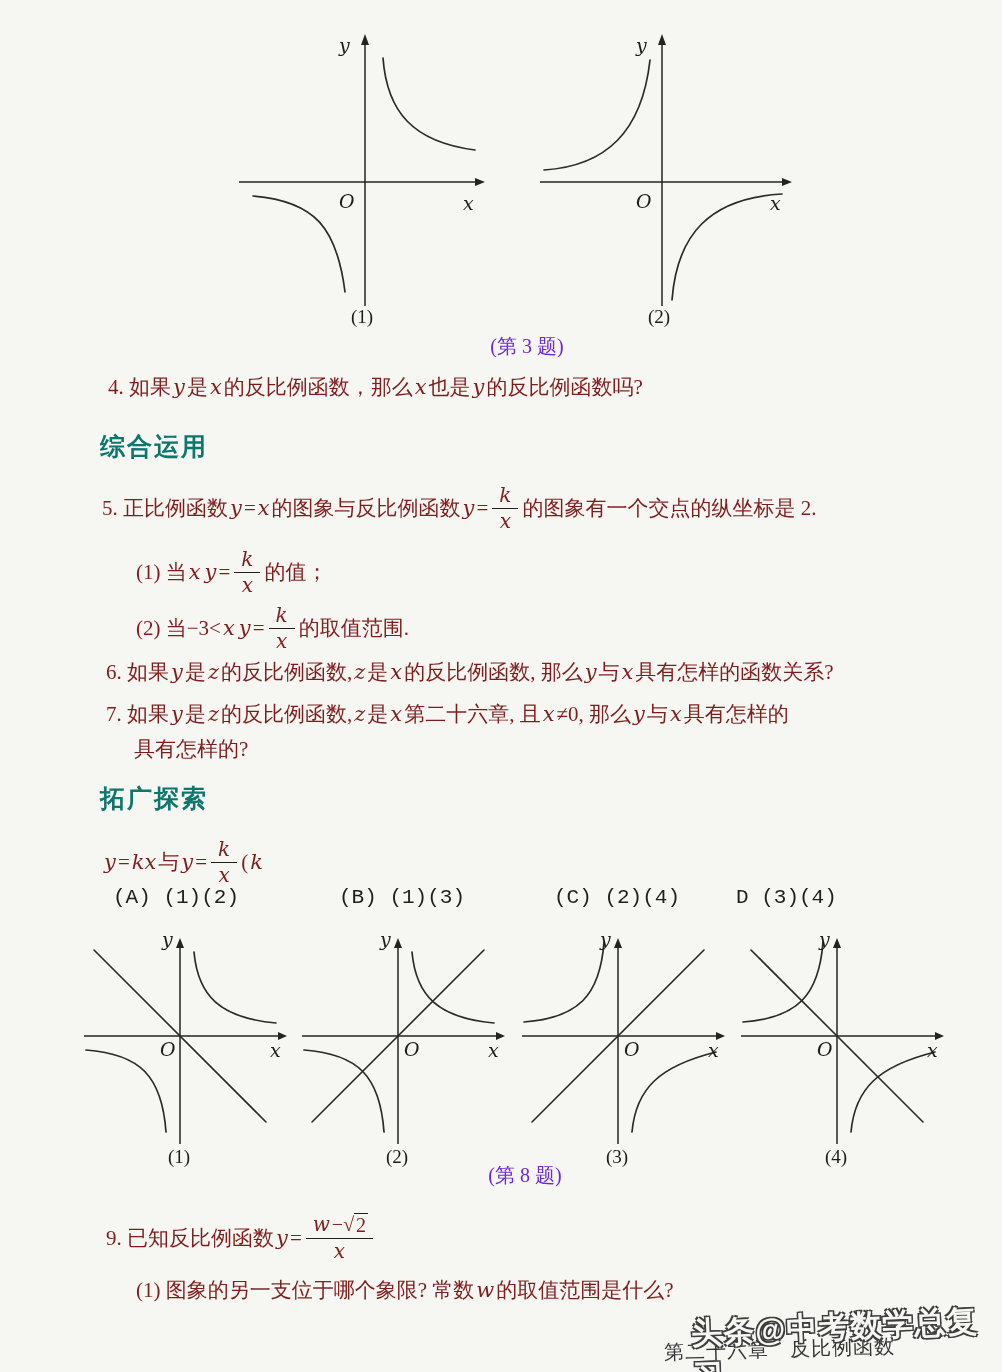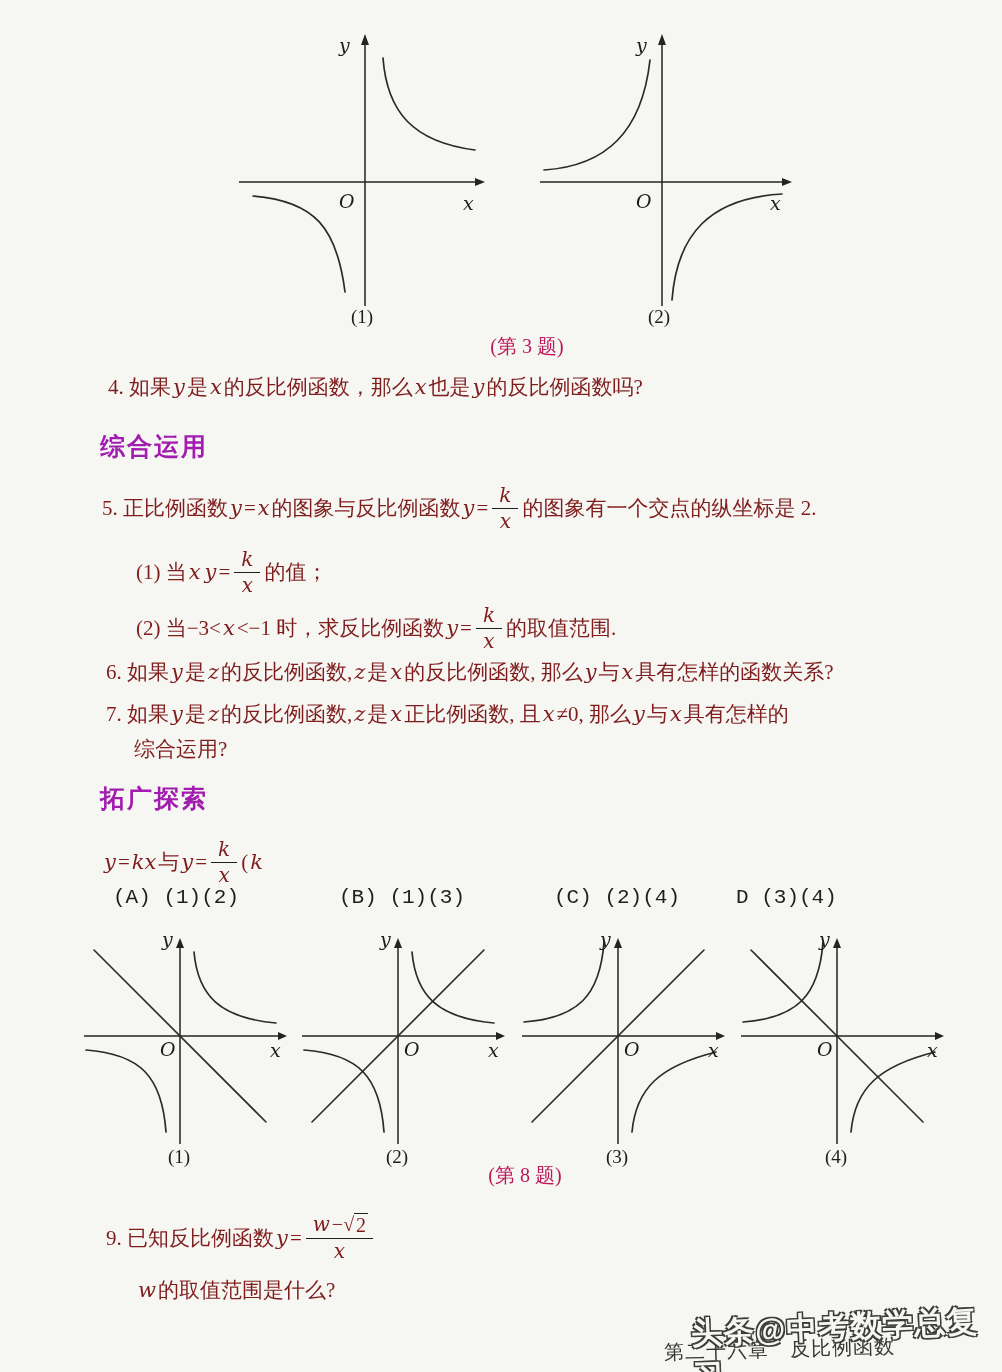"(第 3 题)" .caption { color: #be185d -> #6d28d9 }
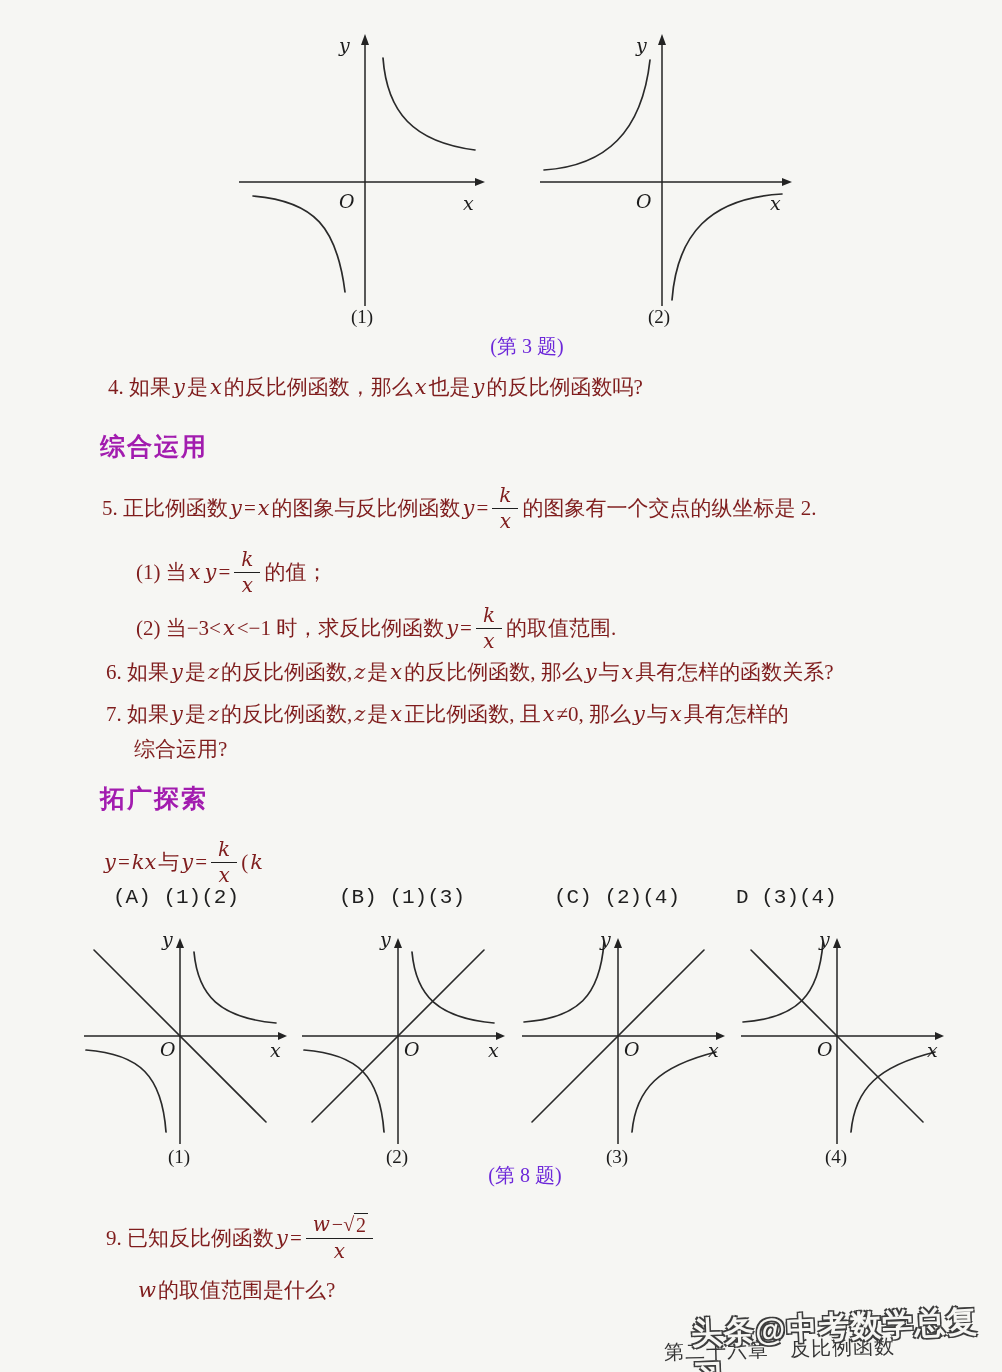"综合运用" .sec { color: #a21caf -> #0f766e }
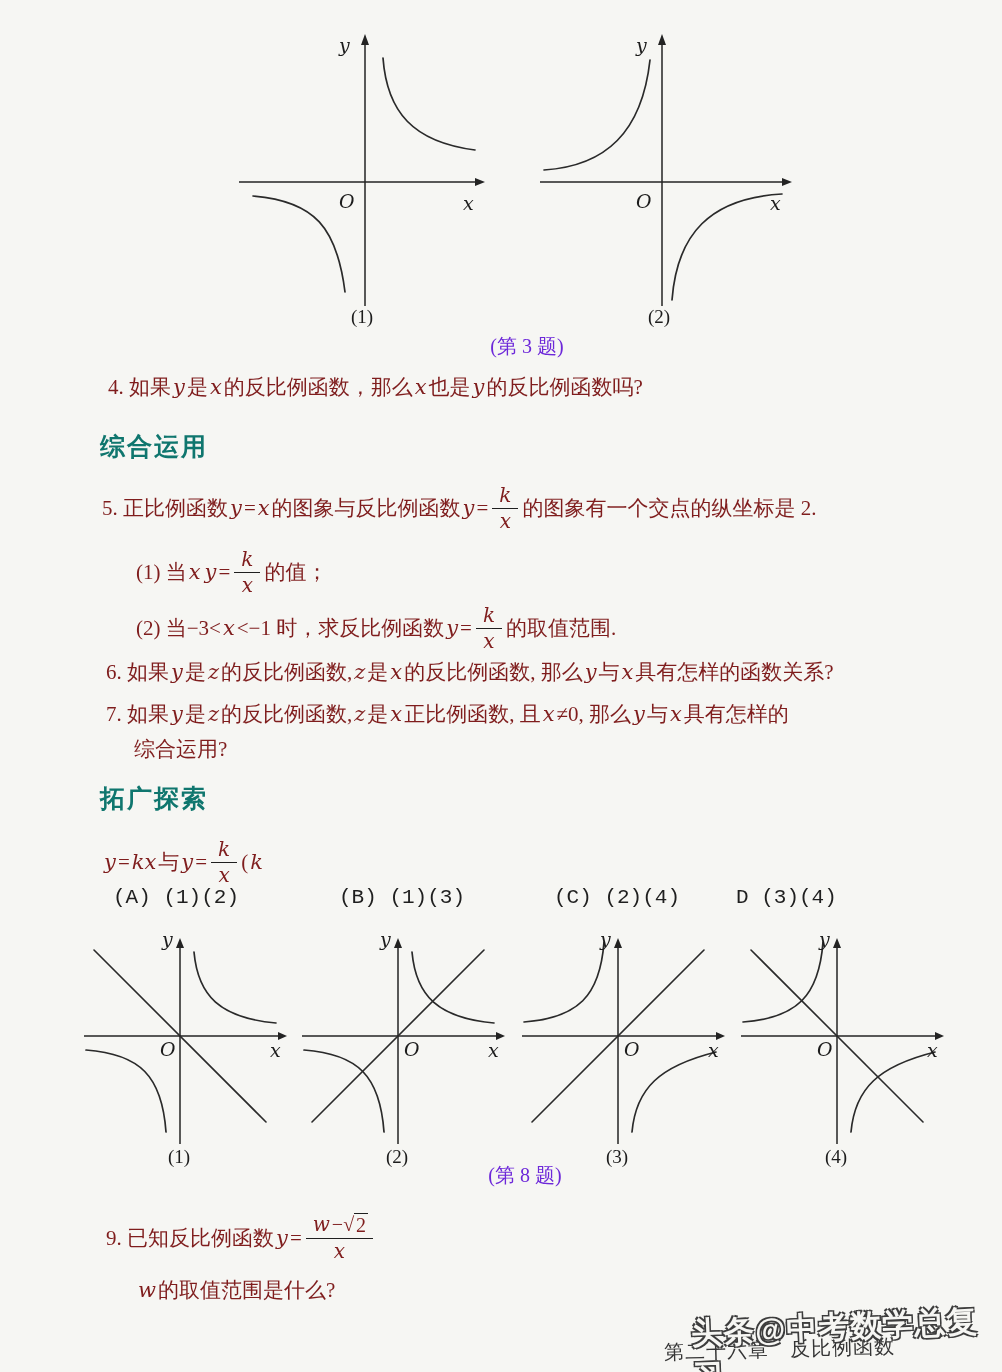"<−1 时，求反比例函数" span { html: <span>&lt;−1 时，求反比例函数 </span> -> none }
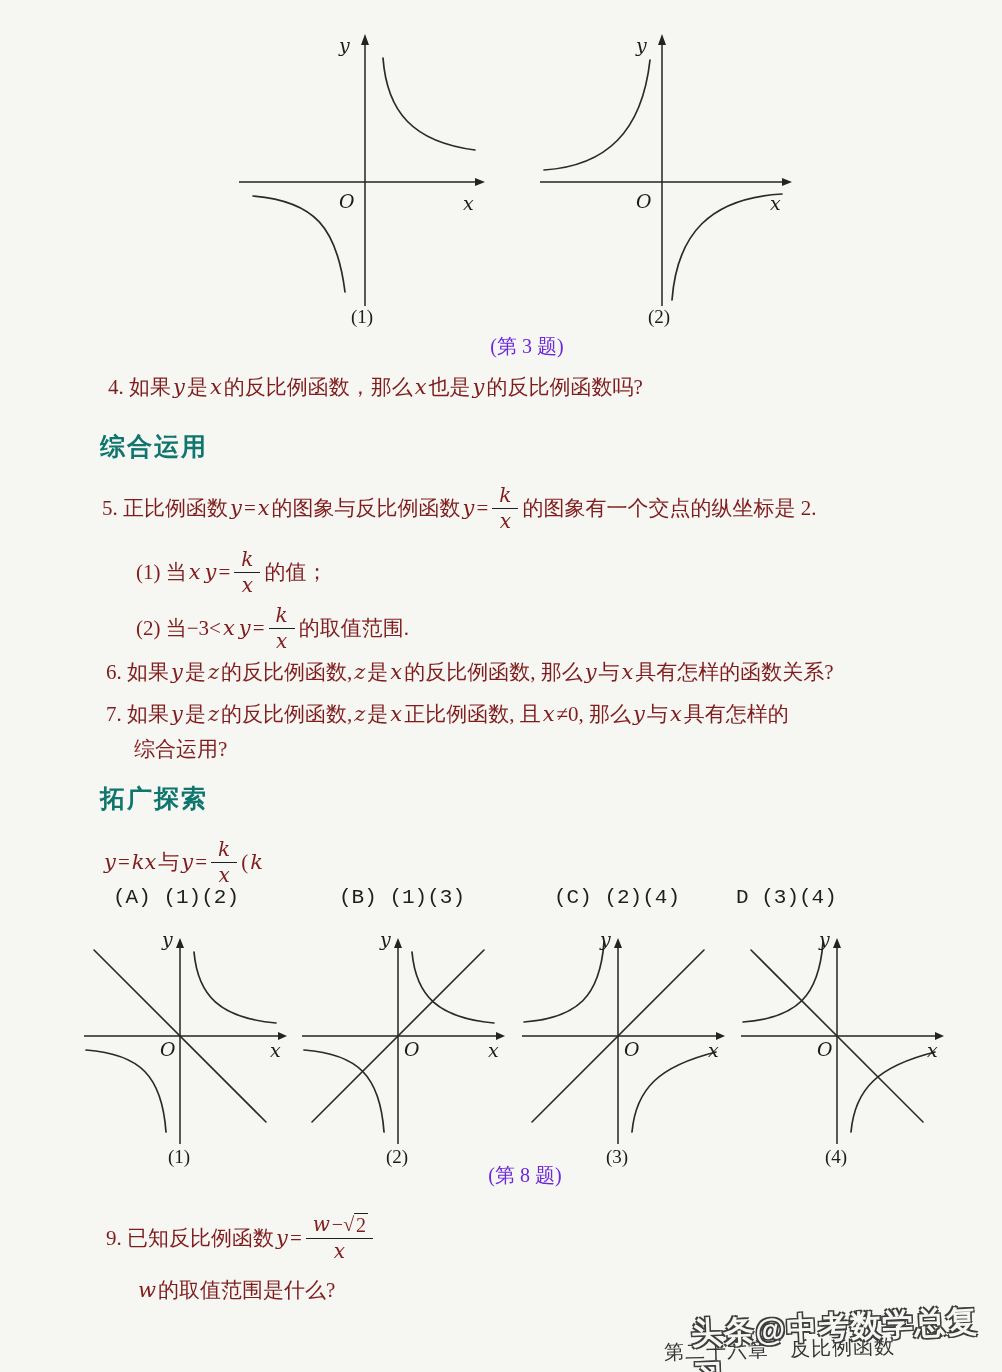"正比例函数, 且" span { text: 正比例函数 -> 第二十六章 }
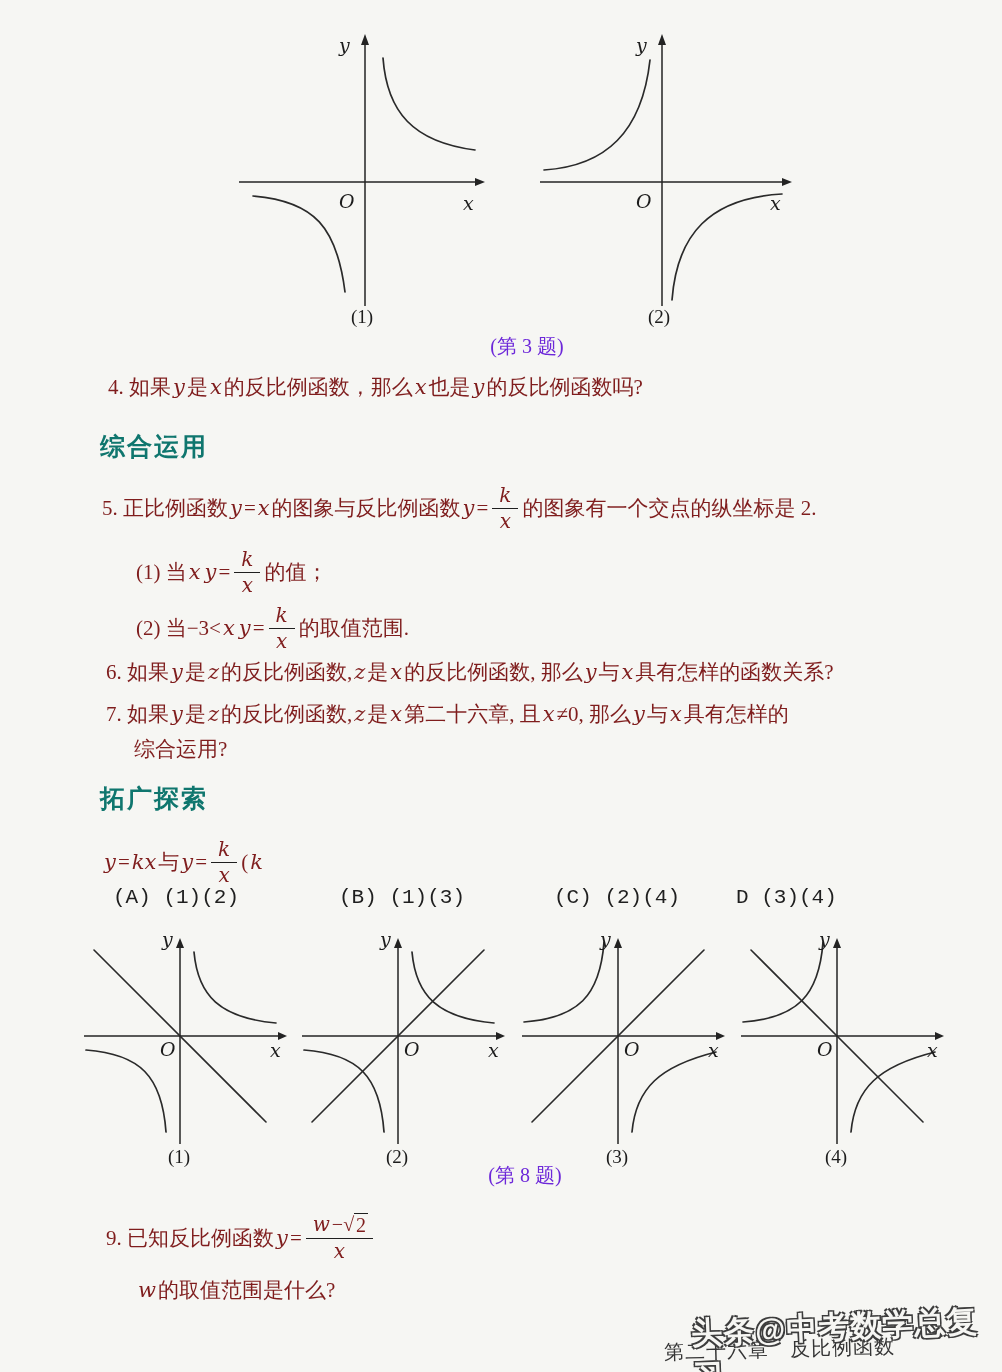"综合运用?" span { text: 综合运用 -> 具有怎样的 }
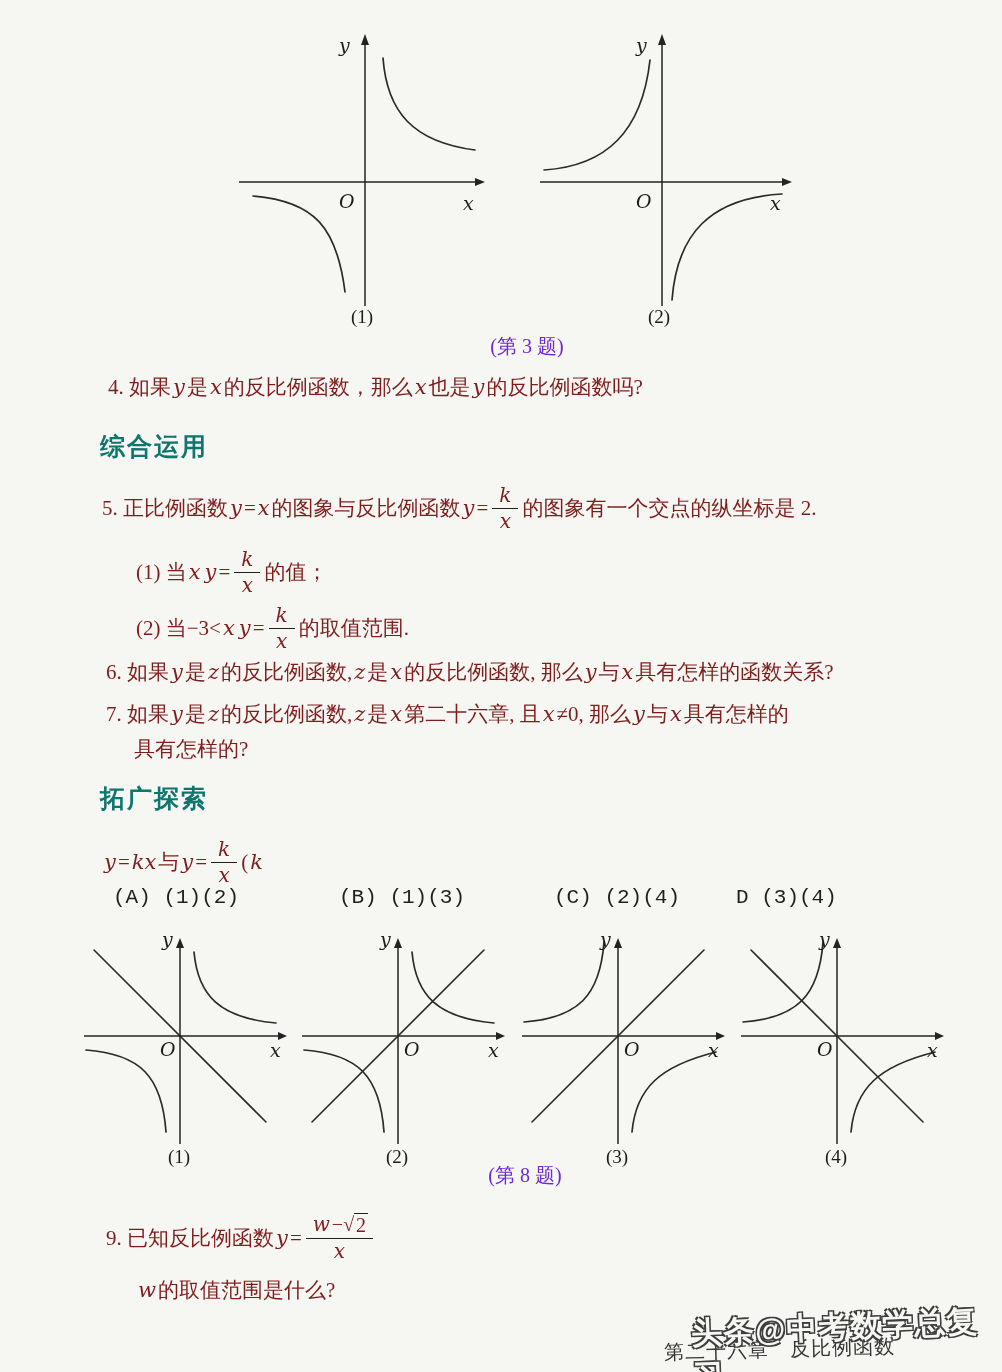"(1) 图象的另一支位于哪个象限? 常数" span { html: none -> <span>(1) 图象的另一支位于哪个象限? 常数 </span> }
